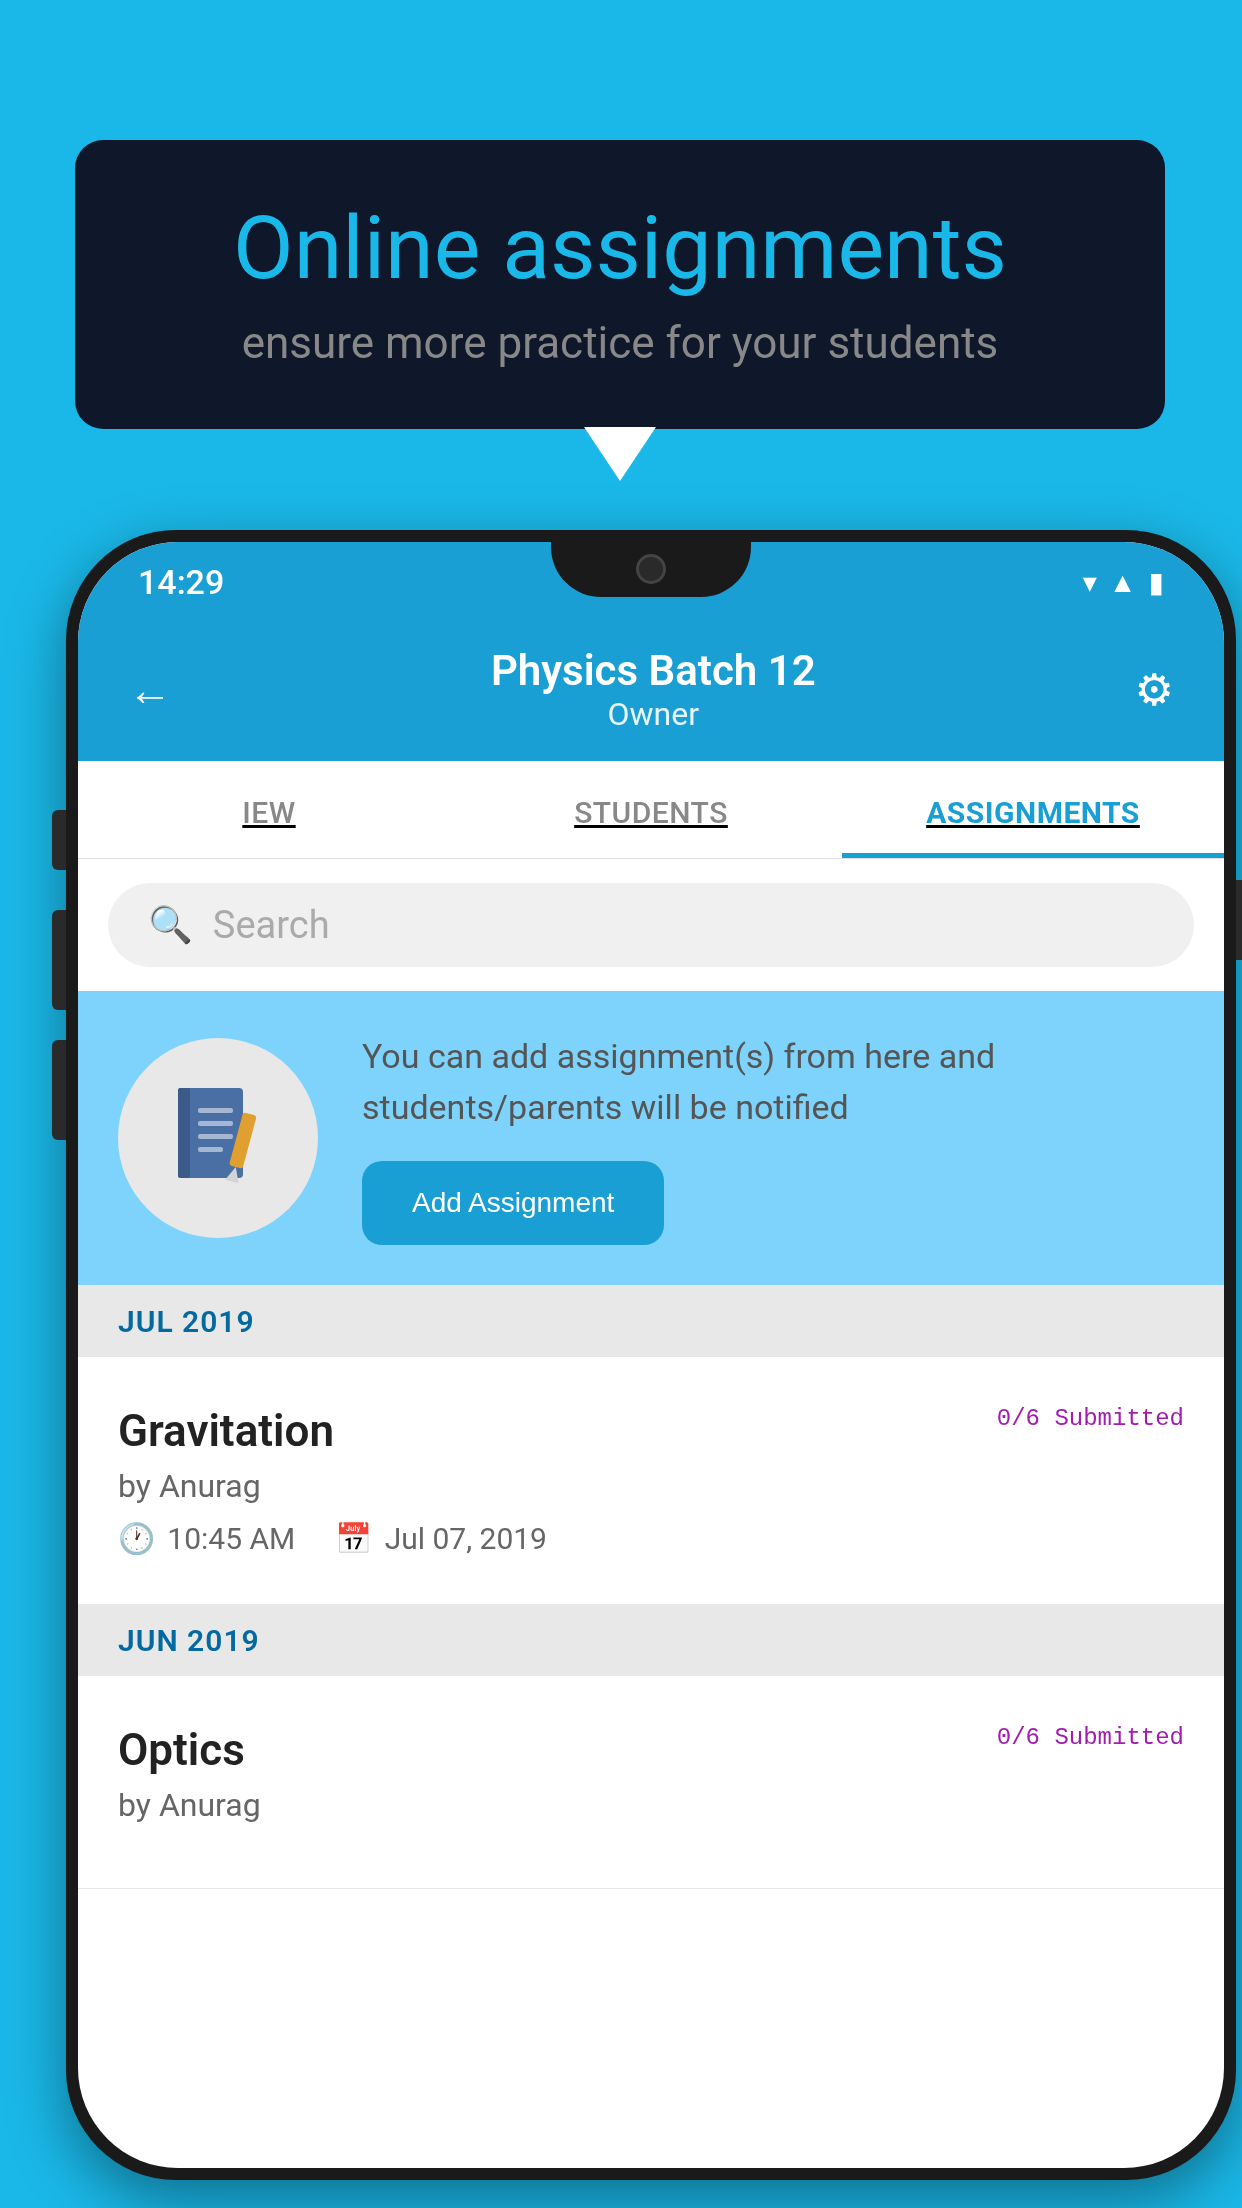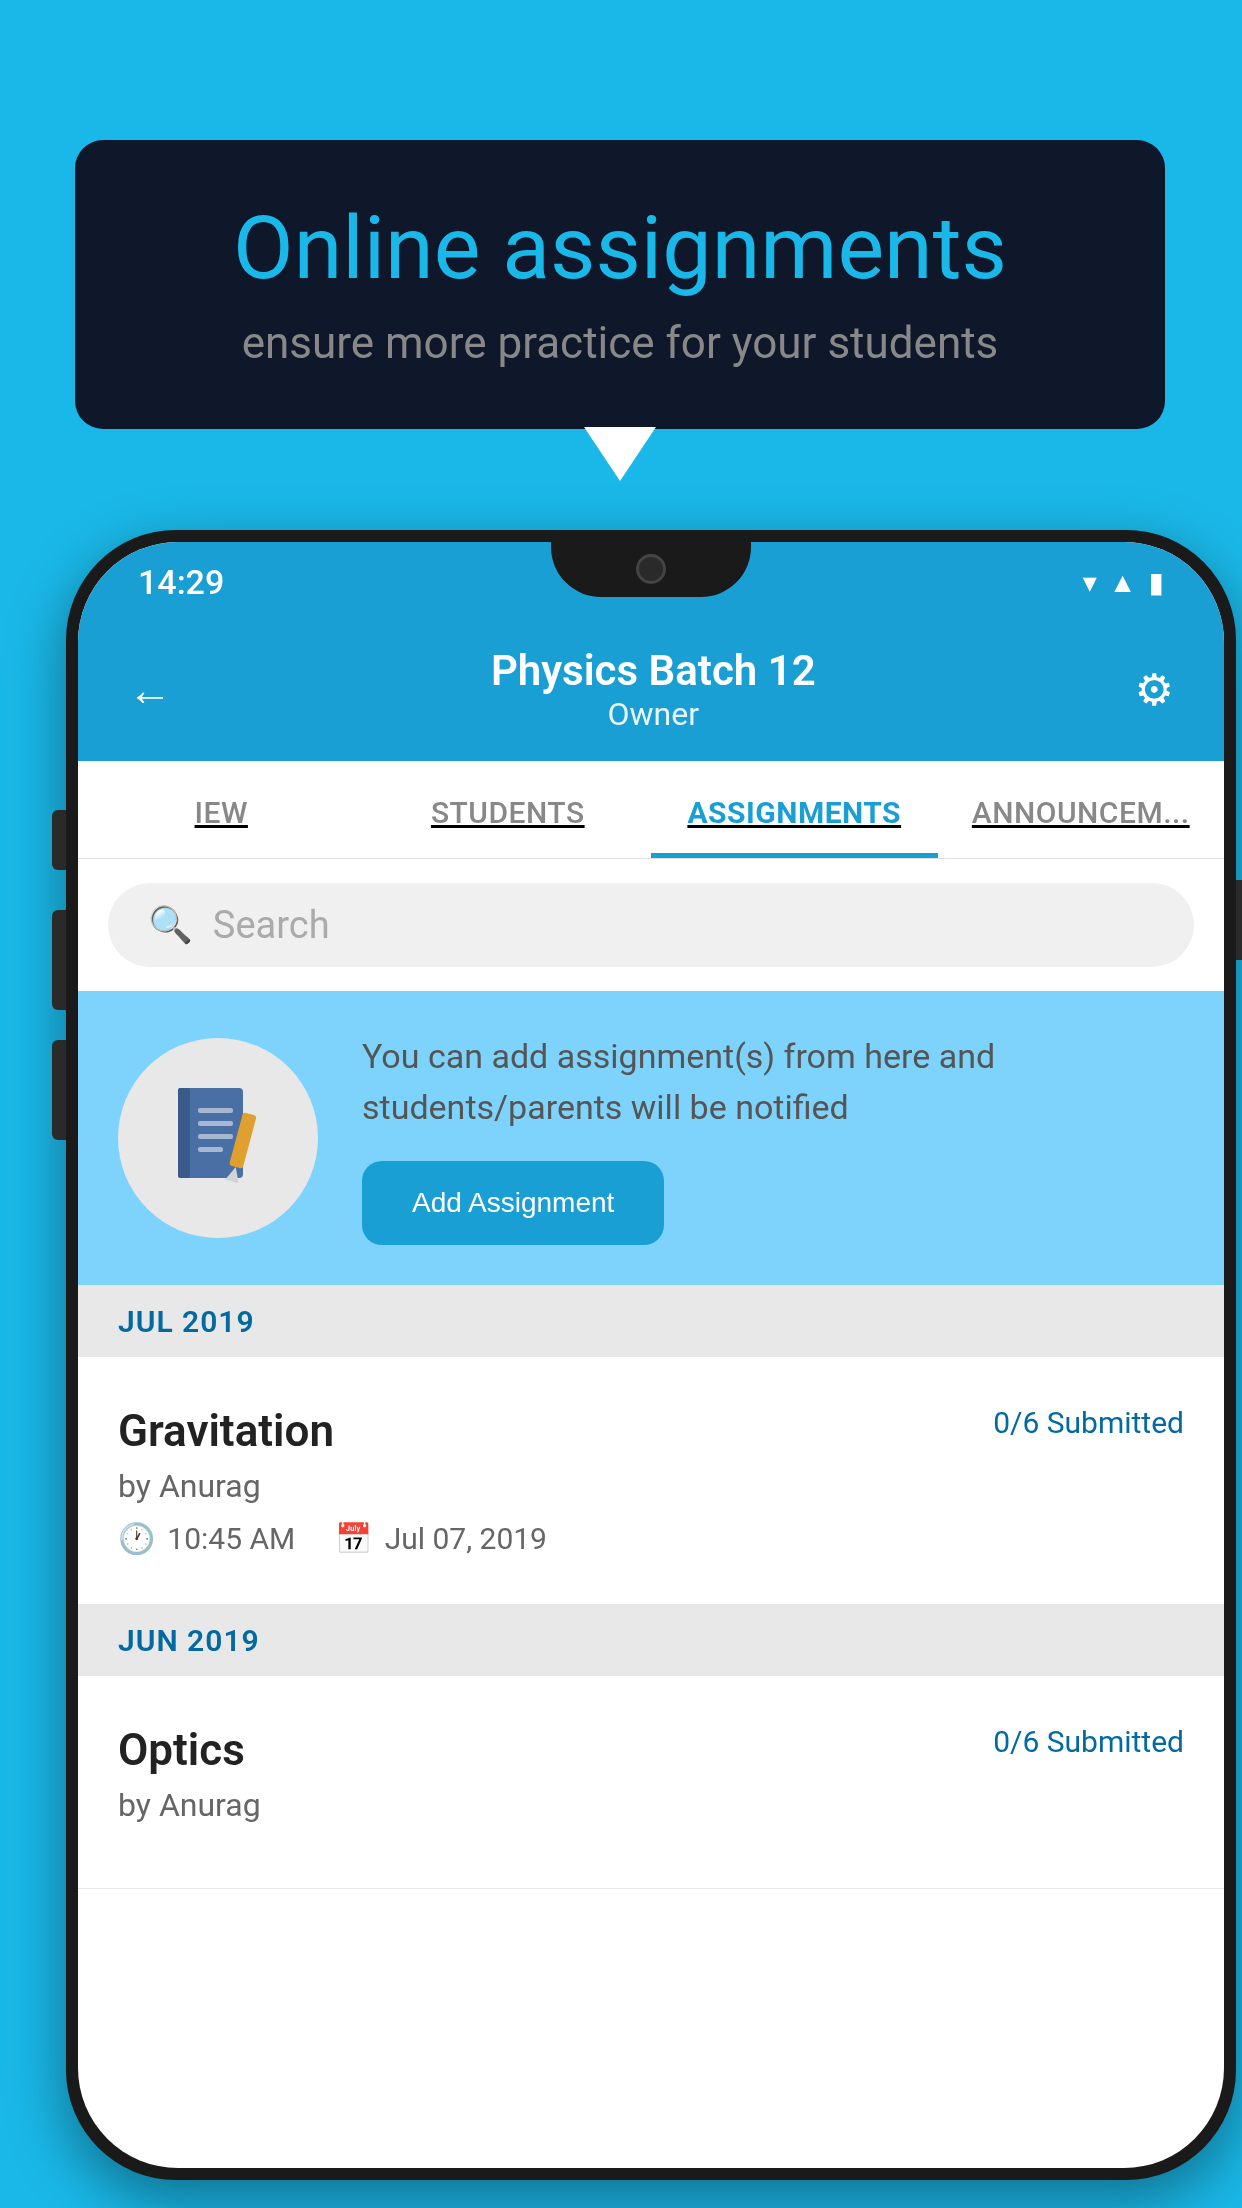"ANNOUNCEM..." div.tab-item { html: <div>ANNOUNCEM...</div> -> none }
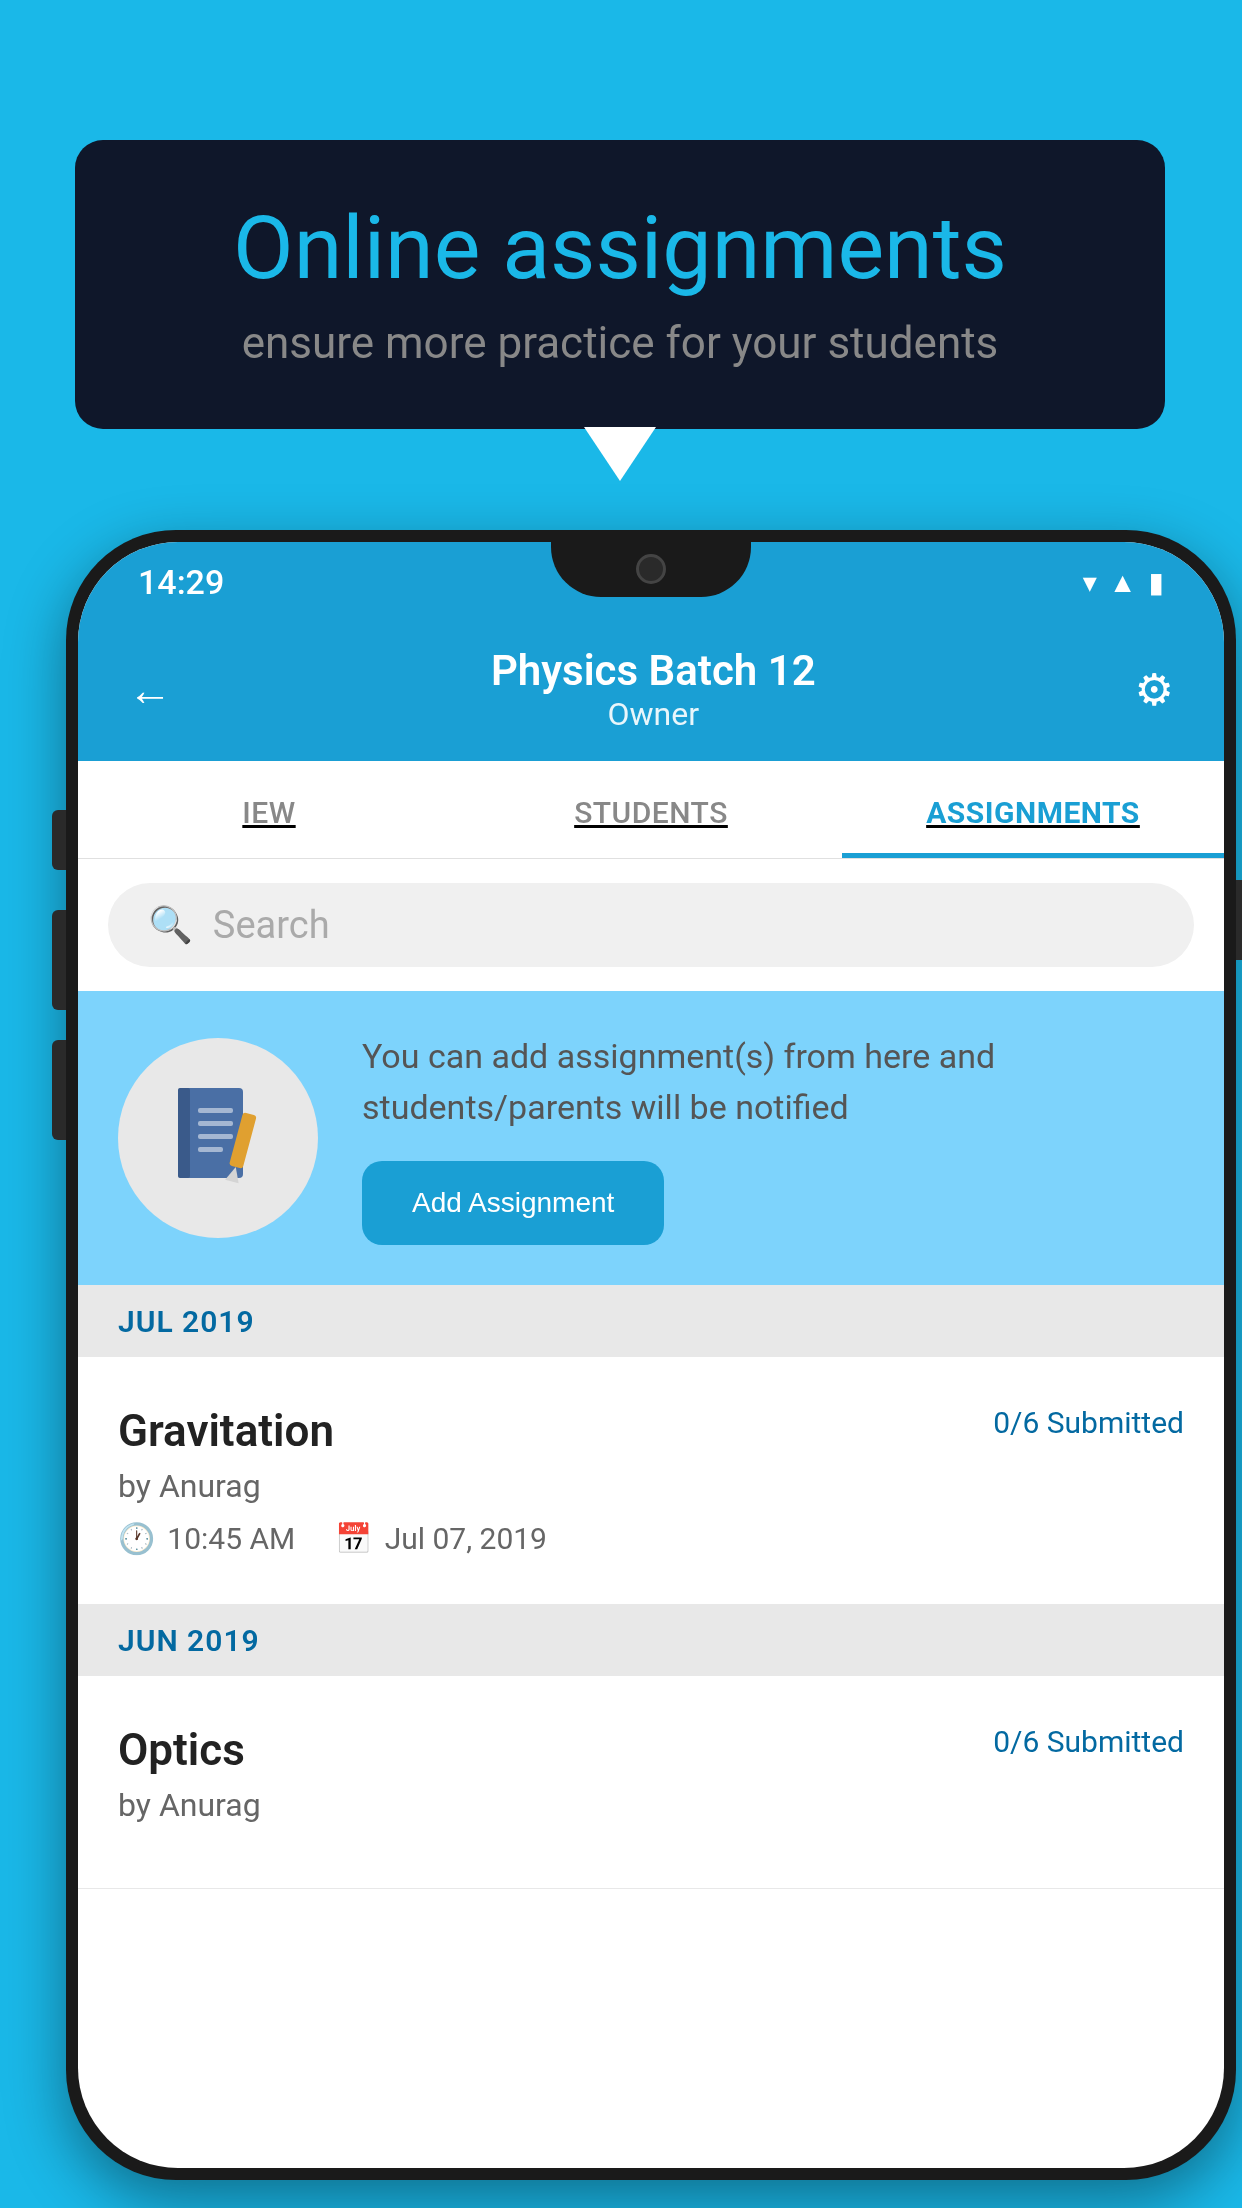"0/6 Submitted" .assignment-submitted { color: #0369a1 -> #a21caf; font-family: none -> Liberation Mono, monospace; font-size: 30px -> 24px }
